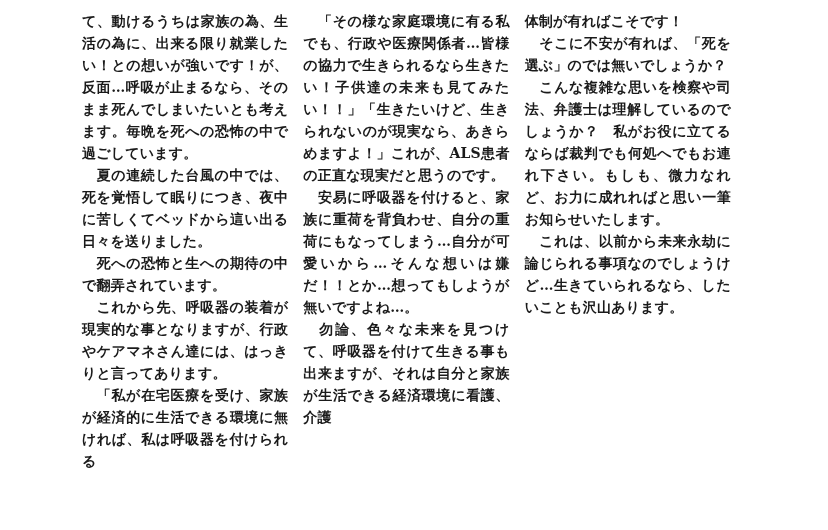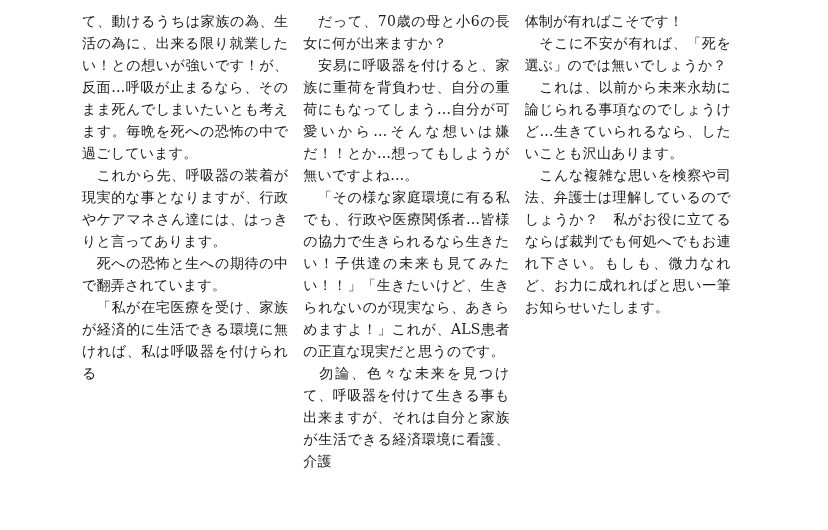"て、動けるうちは家族の為、生活の為に、出来る限り就業したい！との想いが強いです！" .col p { font-weight: none -> bold }
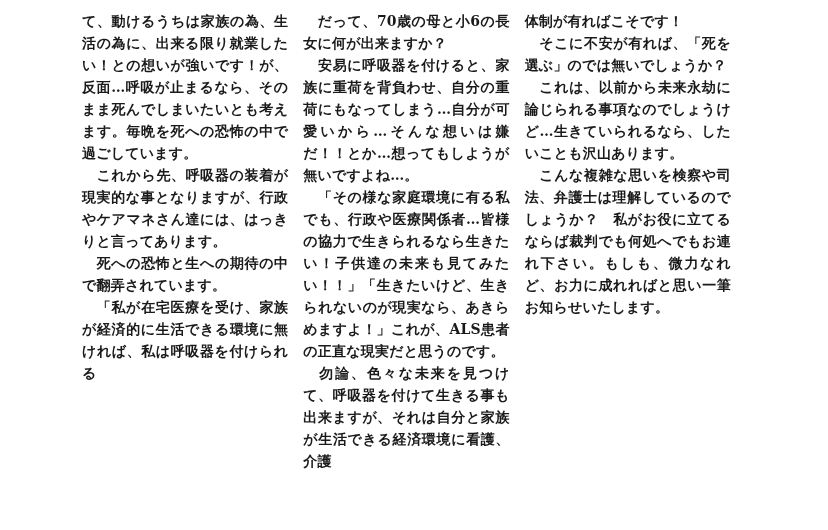"だって、70歳の母と小6の長女に何が出来ますか？" p { html: <p> だって、70歳の母と小6の長女に何が出来ますか？</p> -> none }
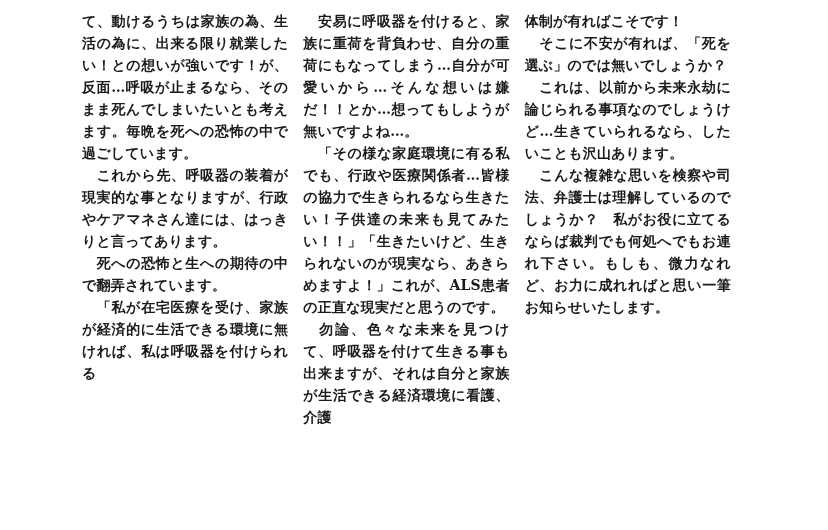"夏の連続した台風の中では、死を覚悟して眠りにつき、夜中に苦しくてベッドから這い出" p { html: none -> <p> 夏の連続した台風の中では、死を覚悟して眠りにつき、夜中に苦しくてベッドから這い出る日々を送りました。</p> }
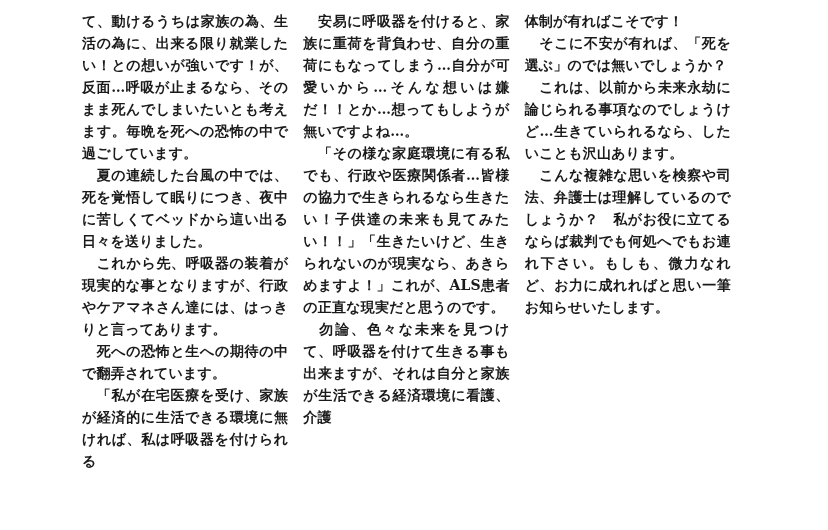"安易に呼吸器を付けると、家族に重荷を背負わせ、自分の重荷にもなってしまう…自分が" p { order: before "「その様な家庭環境に有る私でも、行政や医療関係者…皆様の協力で生きられるなら生き" -> after "「その様な家庭環境に有る私でも、行政や医療関係者…皆様の協力で生きられるなら生き" }
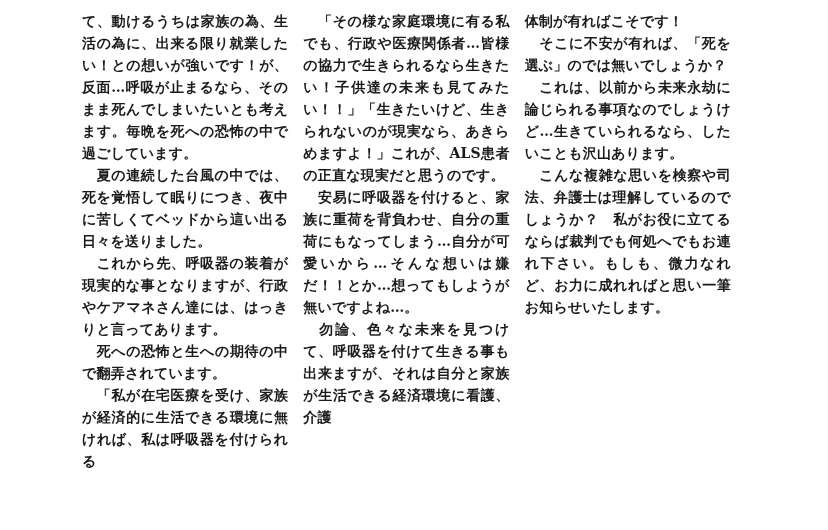"これは、以前から未来永劫に論じられる事項なのでしょうけど…生きていられるなら、し" p { order: before "こんな複雑な思いを検察や司法、弁護士は理解しているのでしょうか？" -> after "こんな複雑な思いを検察や司法、弁護士は理解しているのでしょうか？" }
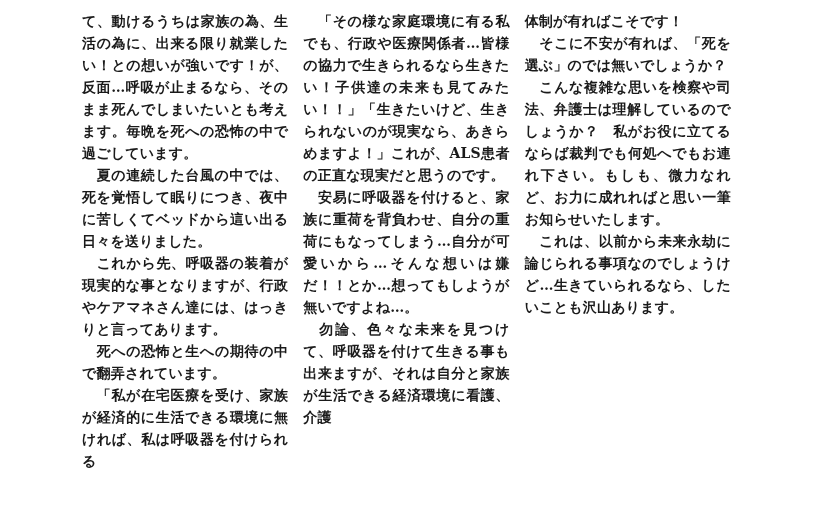"これから先、呼吸器の装着が現実的な事となりますが、行政やケアマネさん達には、はっ" p { order: before "死への恐怖と生への期待の中で翻弄されています。" -> after "死への恐怖と生への期待の中で翻弄されています。" }
